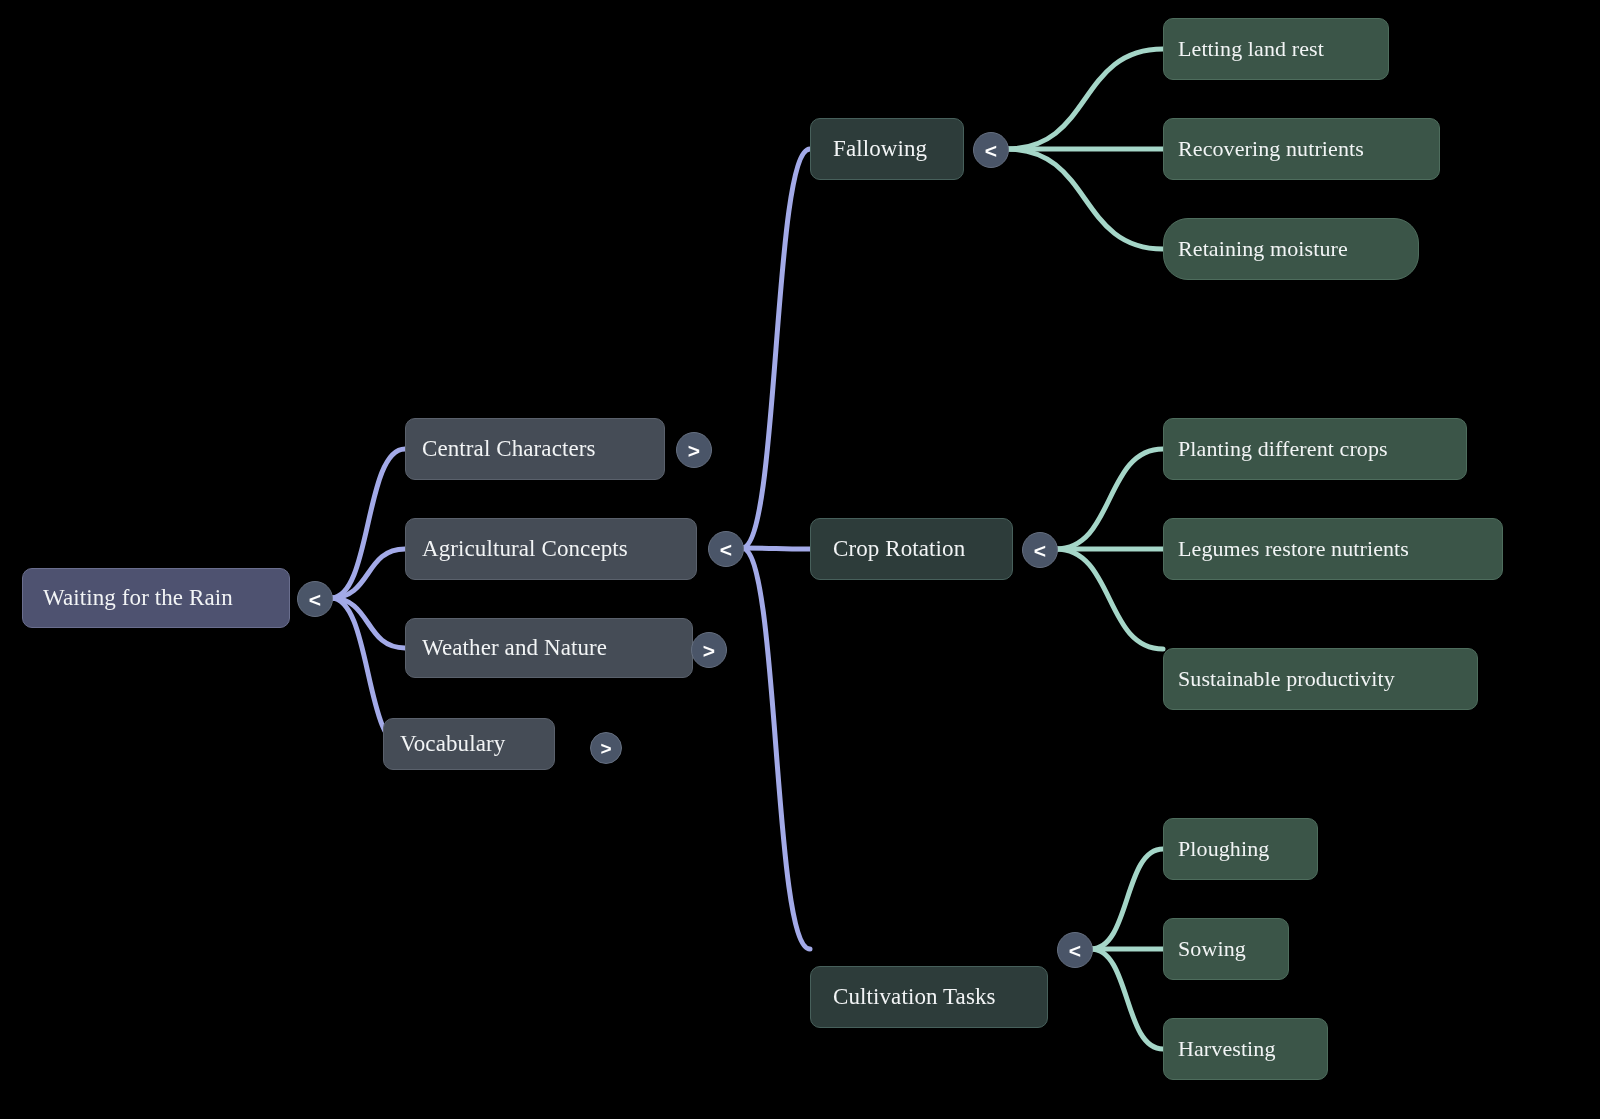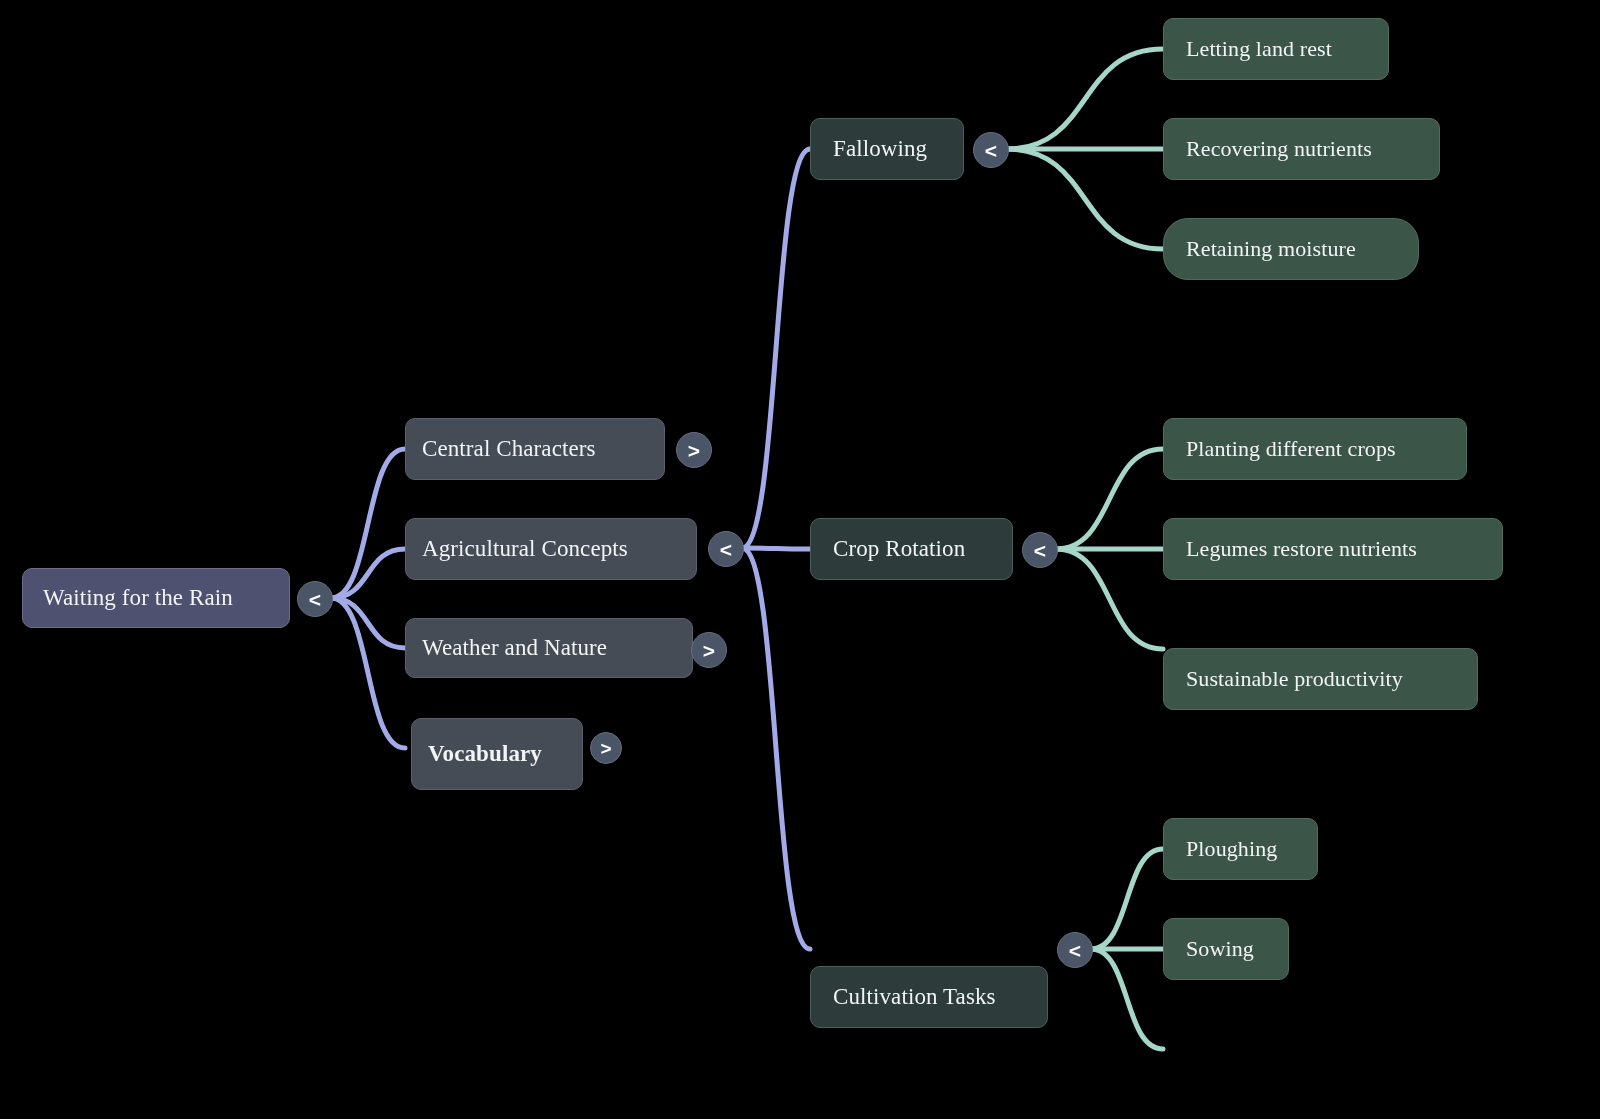"Letting land rest" .node-l3 { padding-left: 22px -> 14px }
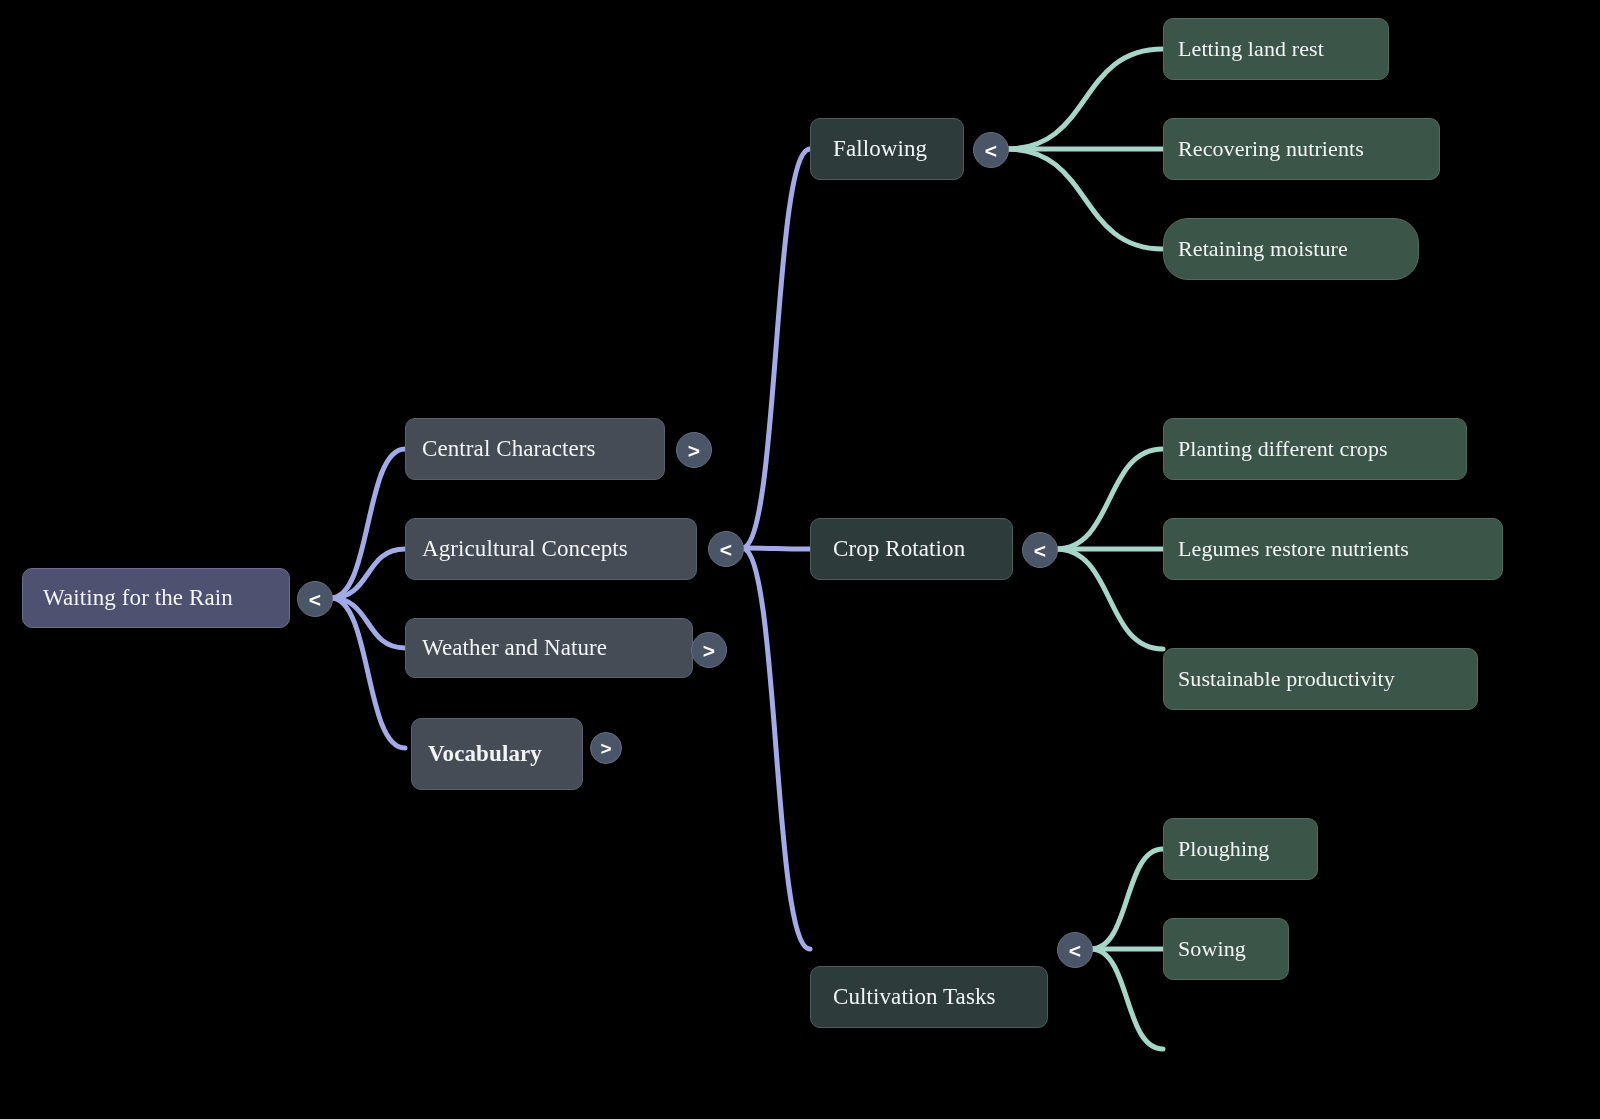"Vocabulary" div.node { font-weight: bold -> none; height: 72px -> 52px; left: 411px -> 383px }
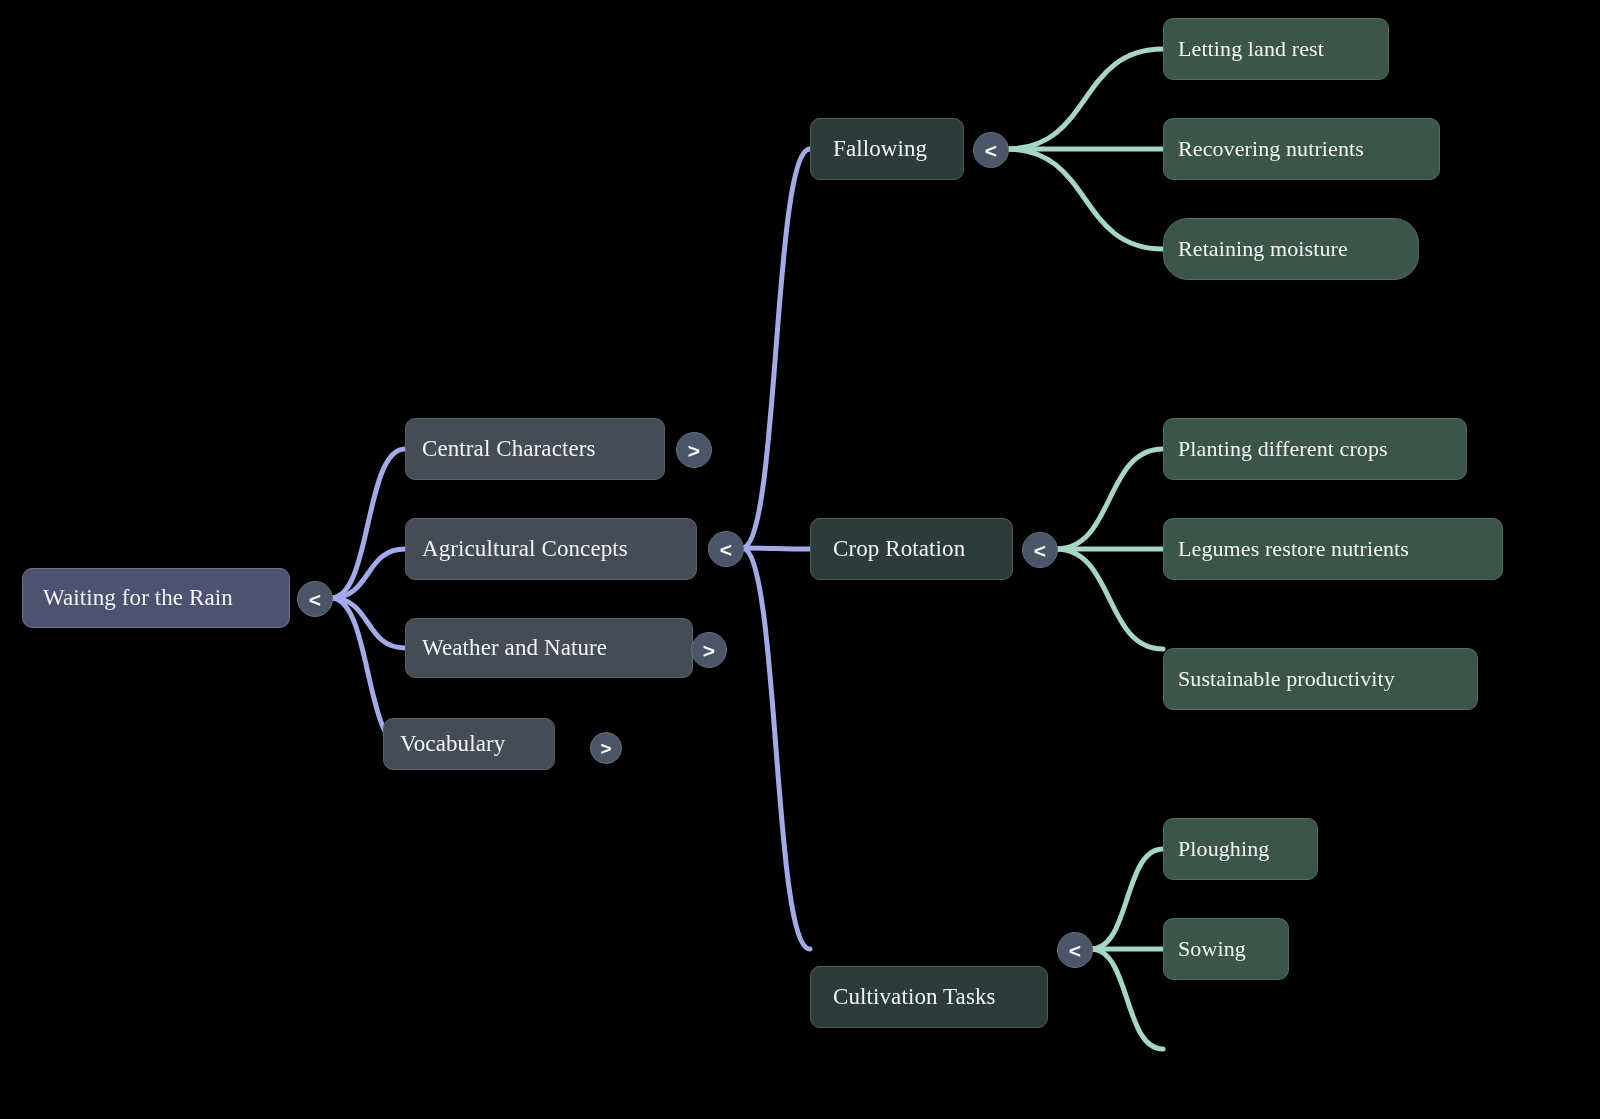"Harvesting" div.node { html: none -> <div> <span>Harvesting</span> </div> }
